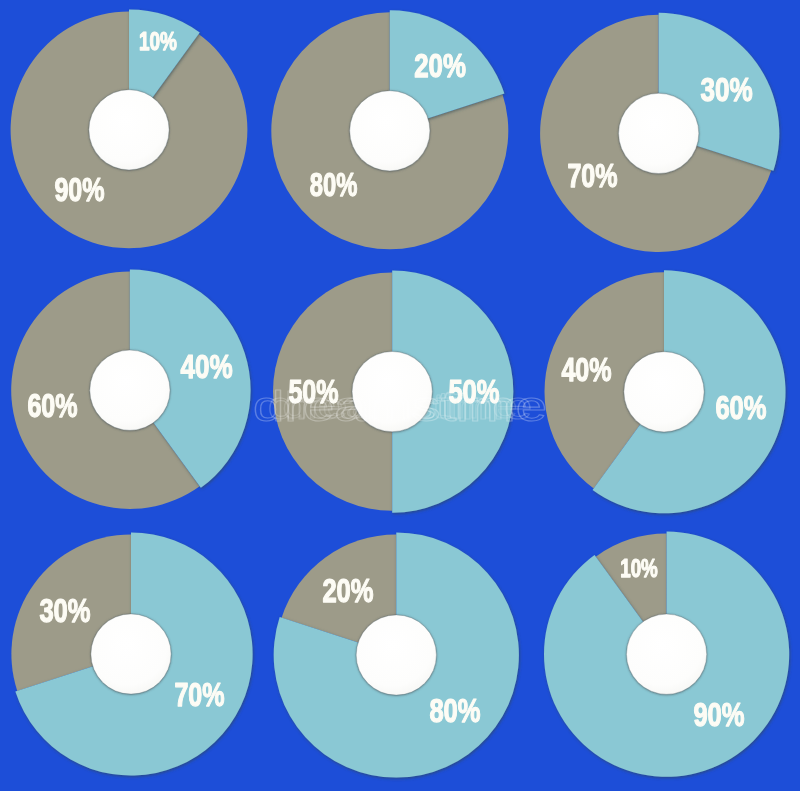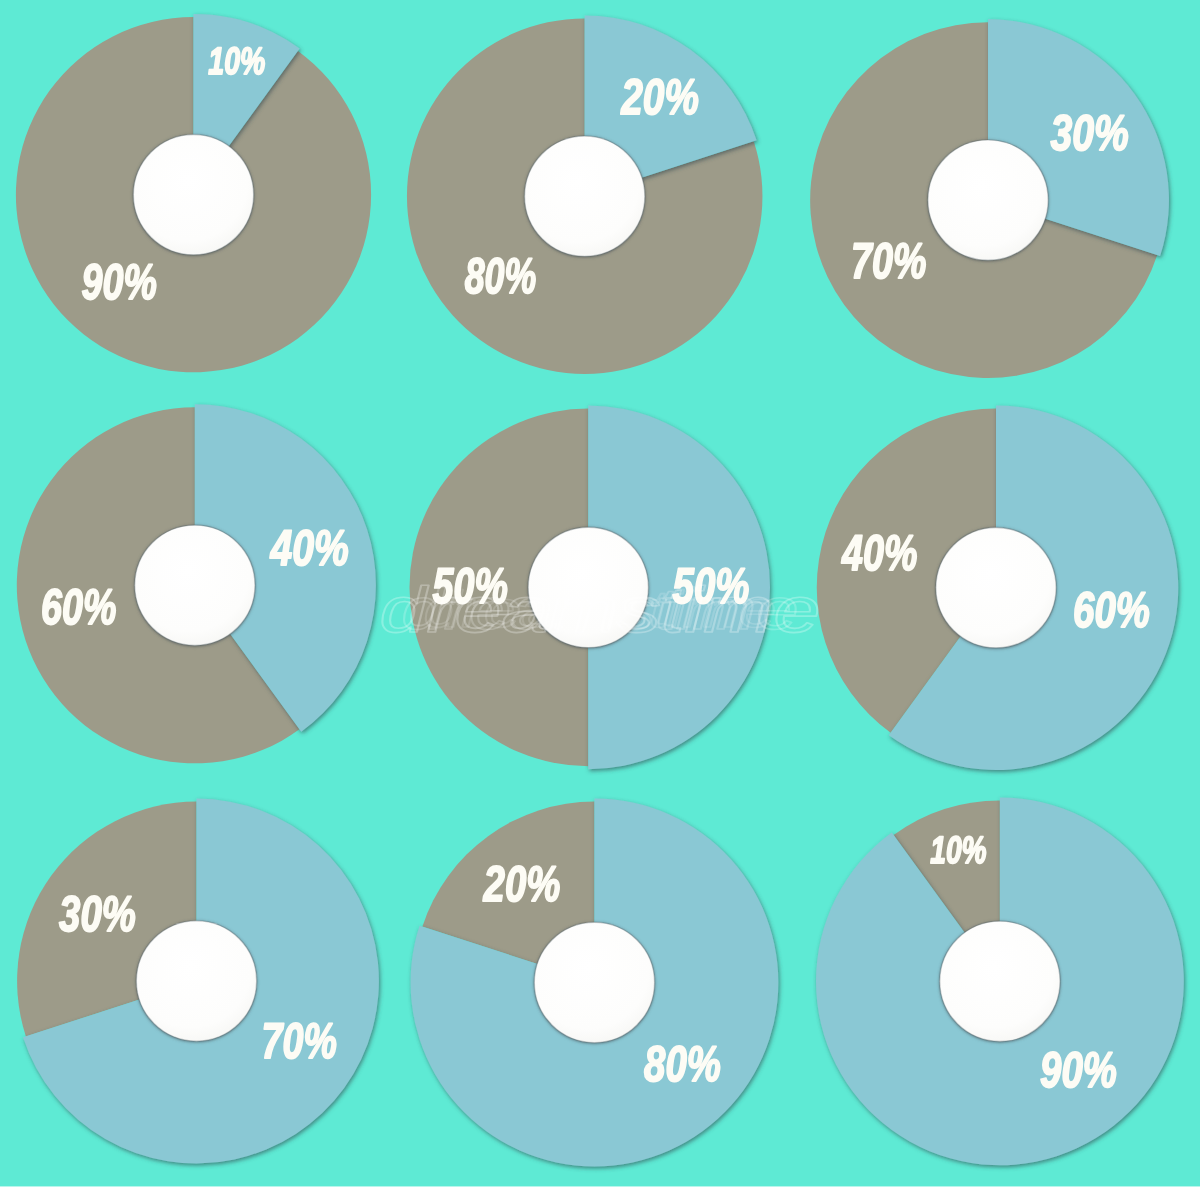"10%" #board { background: #5eead4 -> #1d4ed8; font-style: italic -> none }
